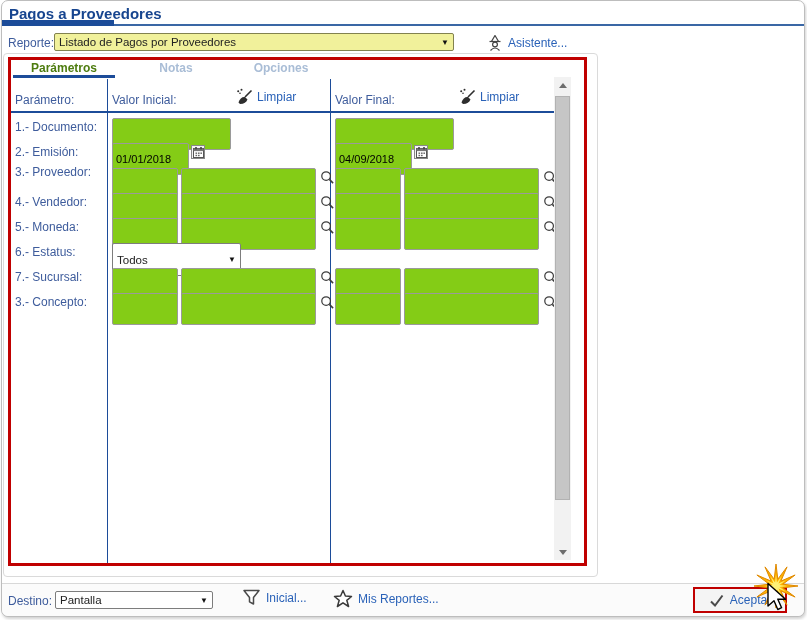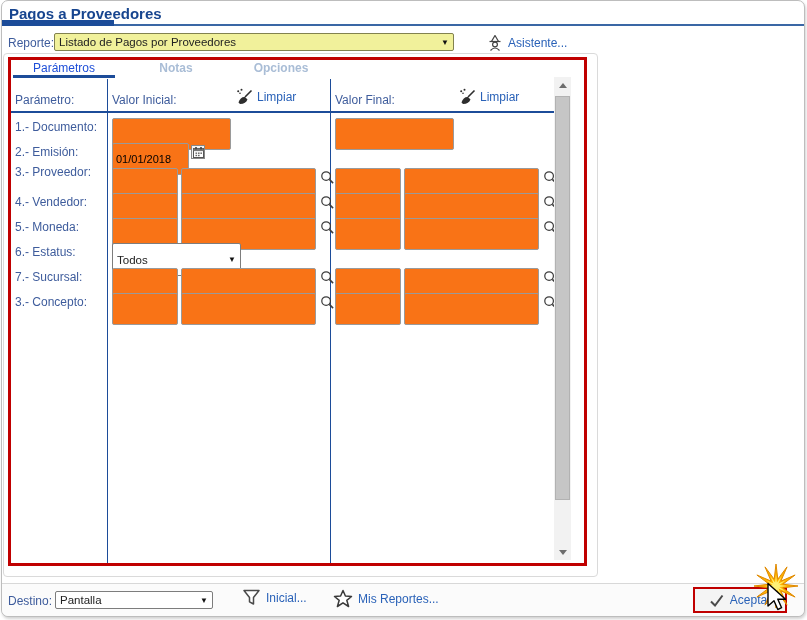"Parámetros" .ptab.active { color: #1d4ed8 -> #4d7c0f; font-weight: normal -> bold }
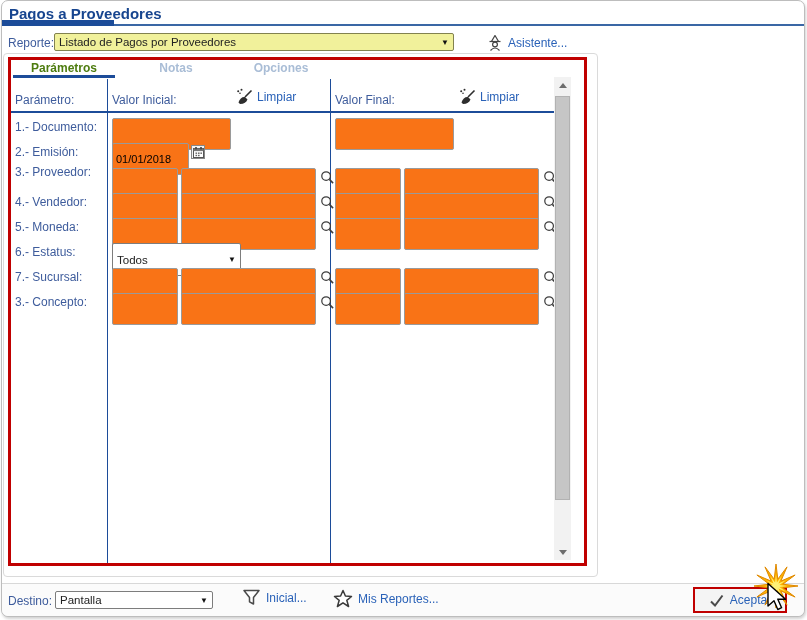"01/01/2018" .inp { background: #f97316 -> #84cc16 }
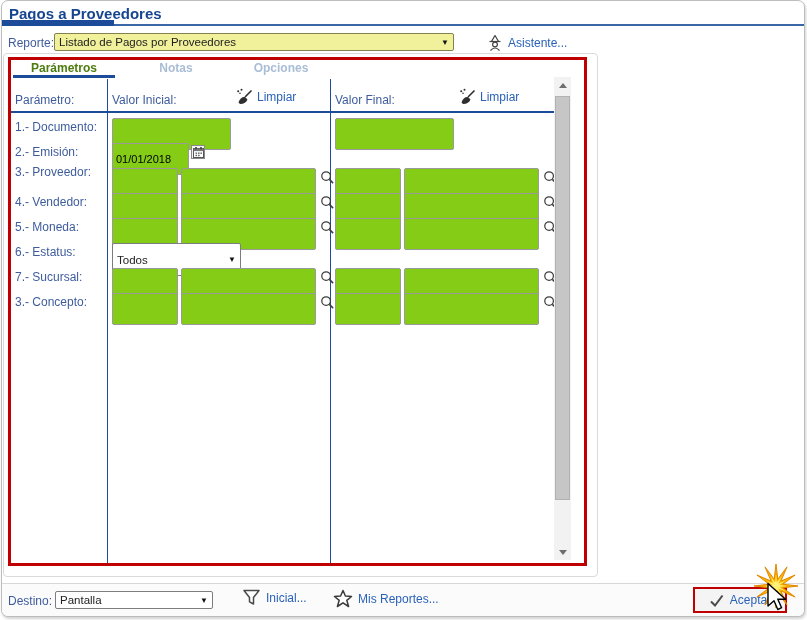"04/09/2018" div.cell { html: none -> <div> <input> <span> <svg> <use></use> </svg> </span> </div> }
